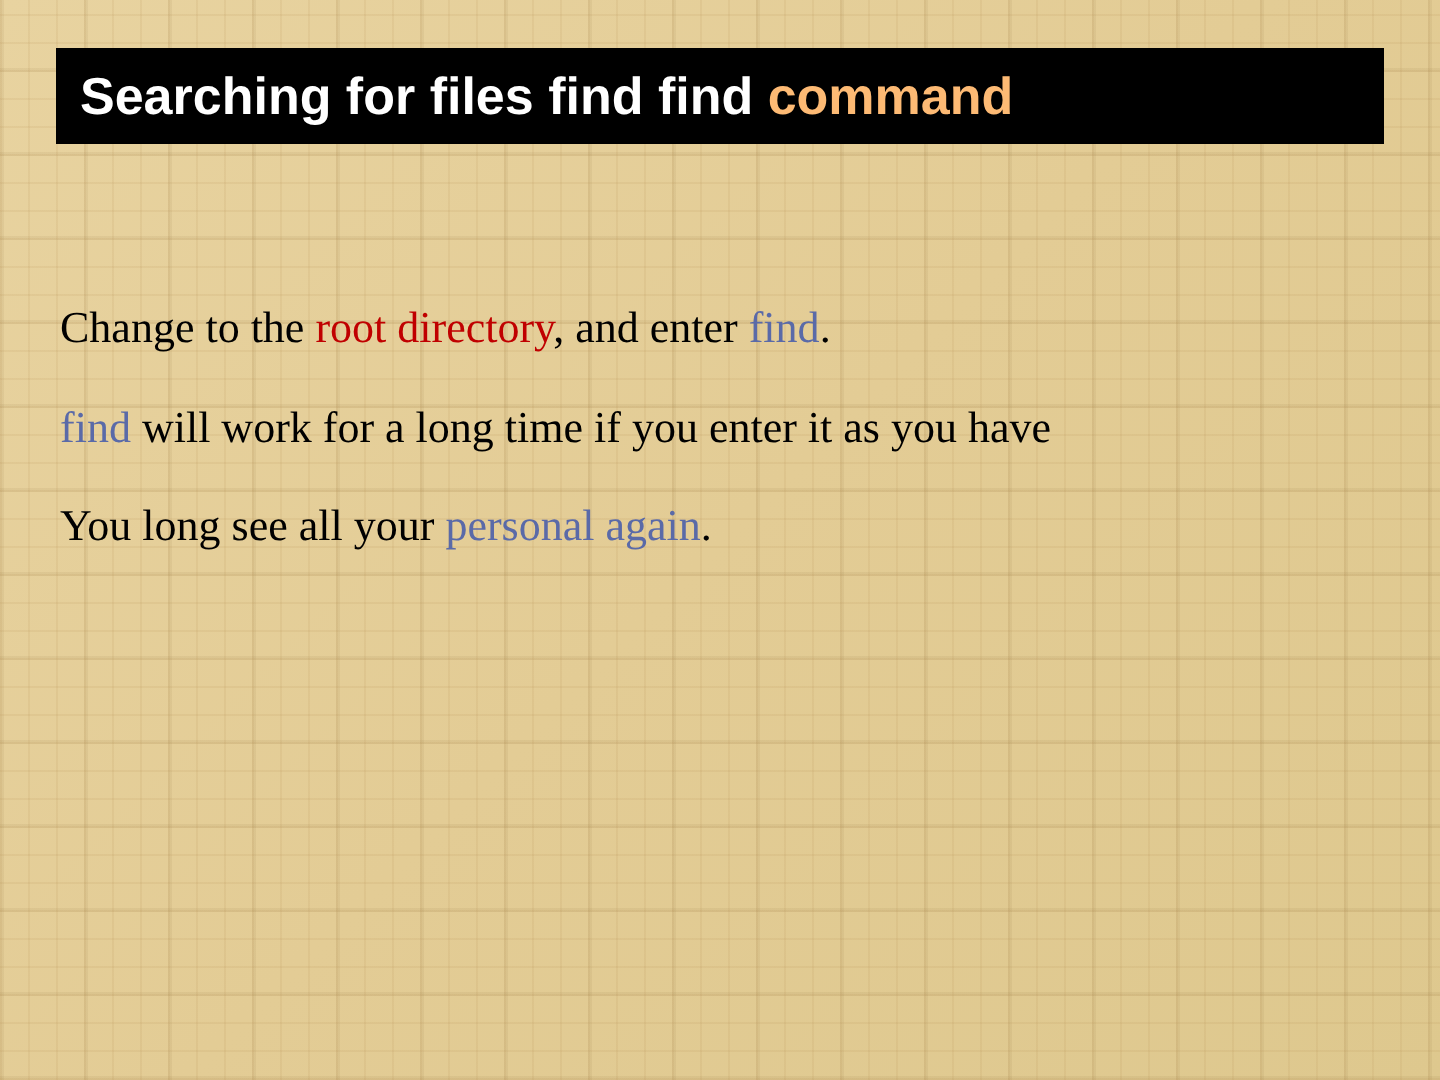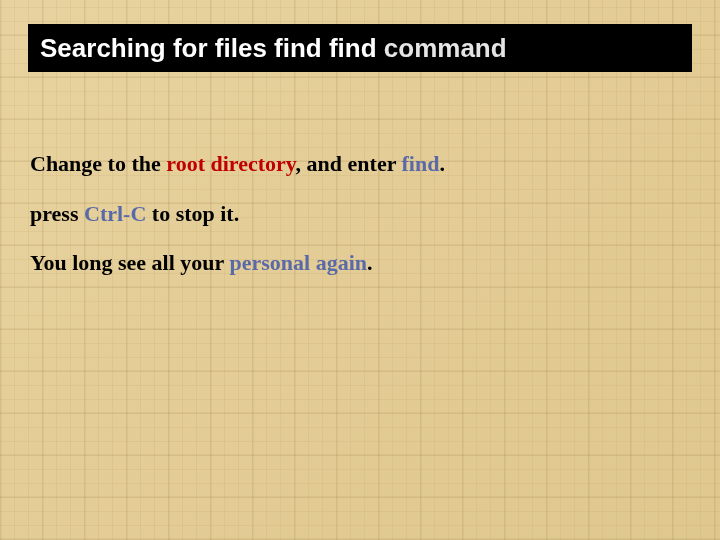"command" .title-cmd { color: #e5e5e5 -> #fdba74 }
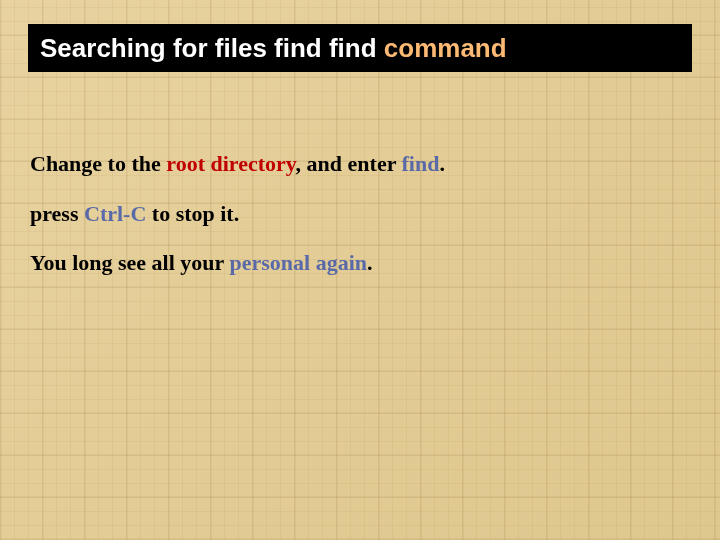"Change to the root directory," .content { font-weight: bold -> none }
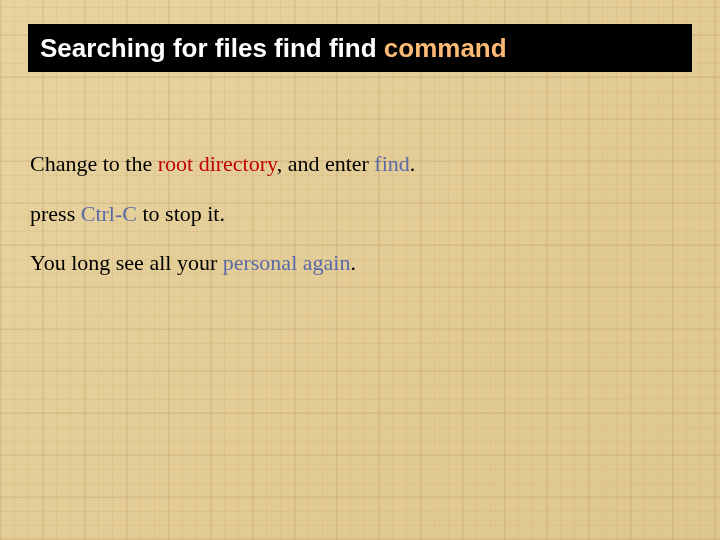"find will work for a" p { html: none -> <p> <span>find</span><span> will work for a long time if you enter it as you have</span> </p> }
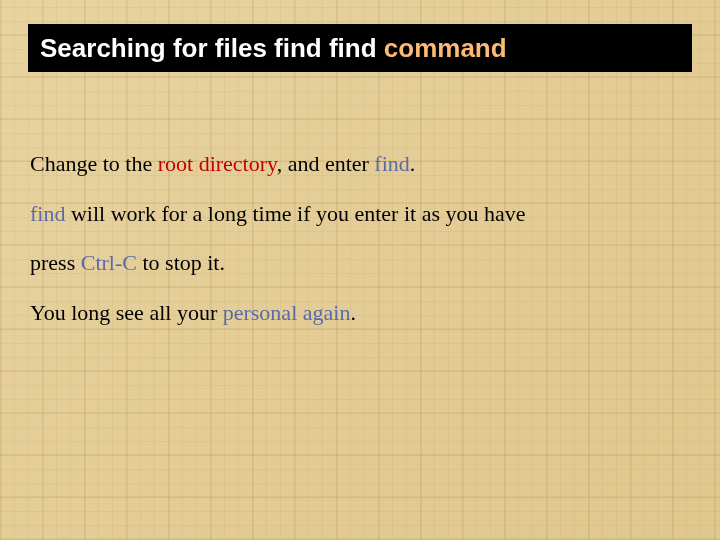"press Ctrl-C to stop it." p { html: <p> <span>press </span><span>Ctrl-C</span><span> to stop it.</span> </p> -> none }
